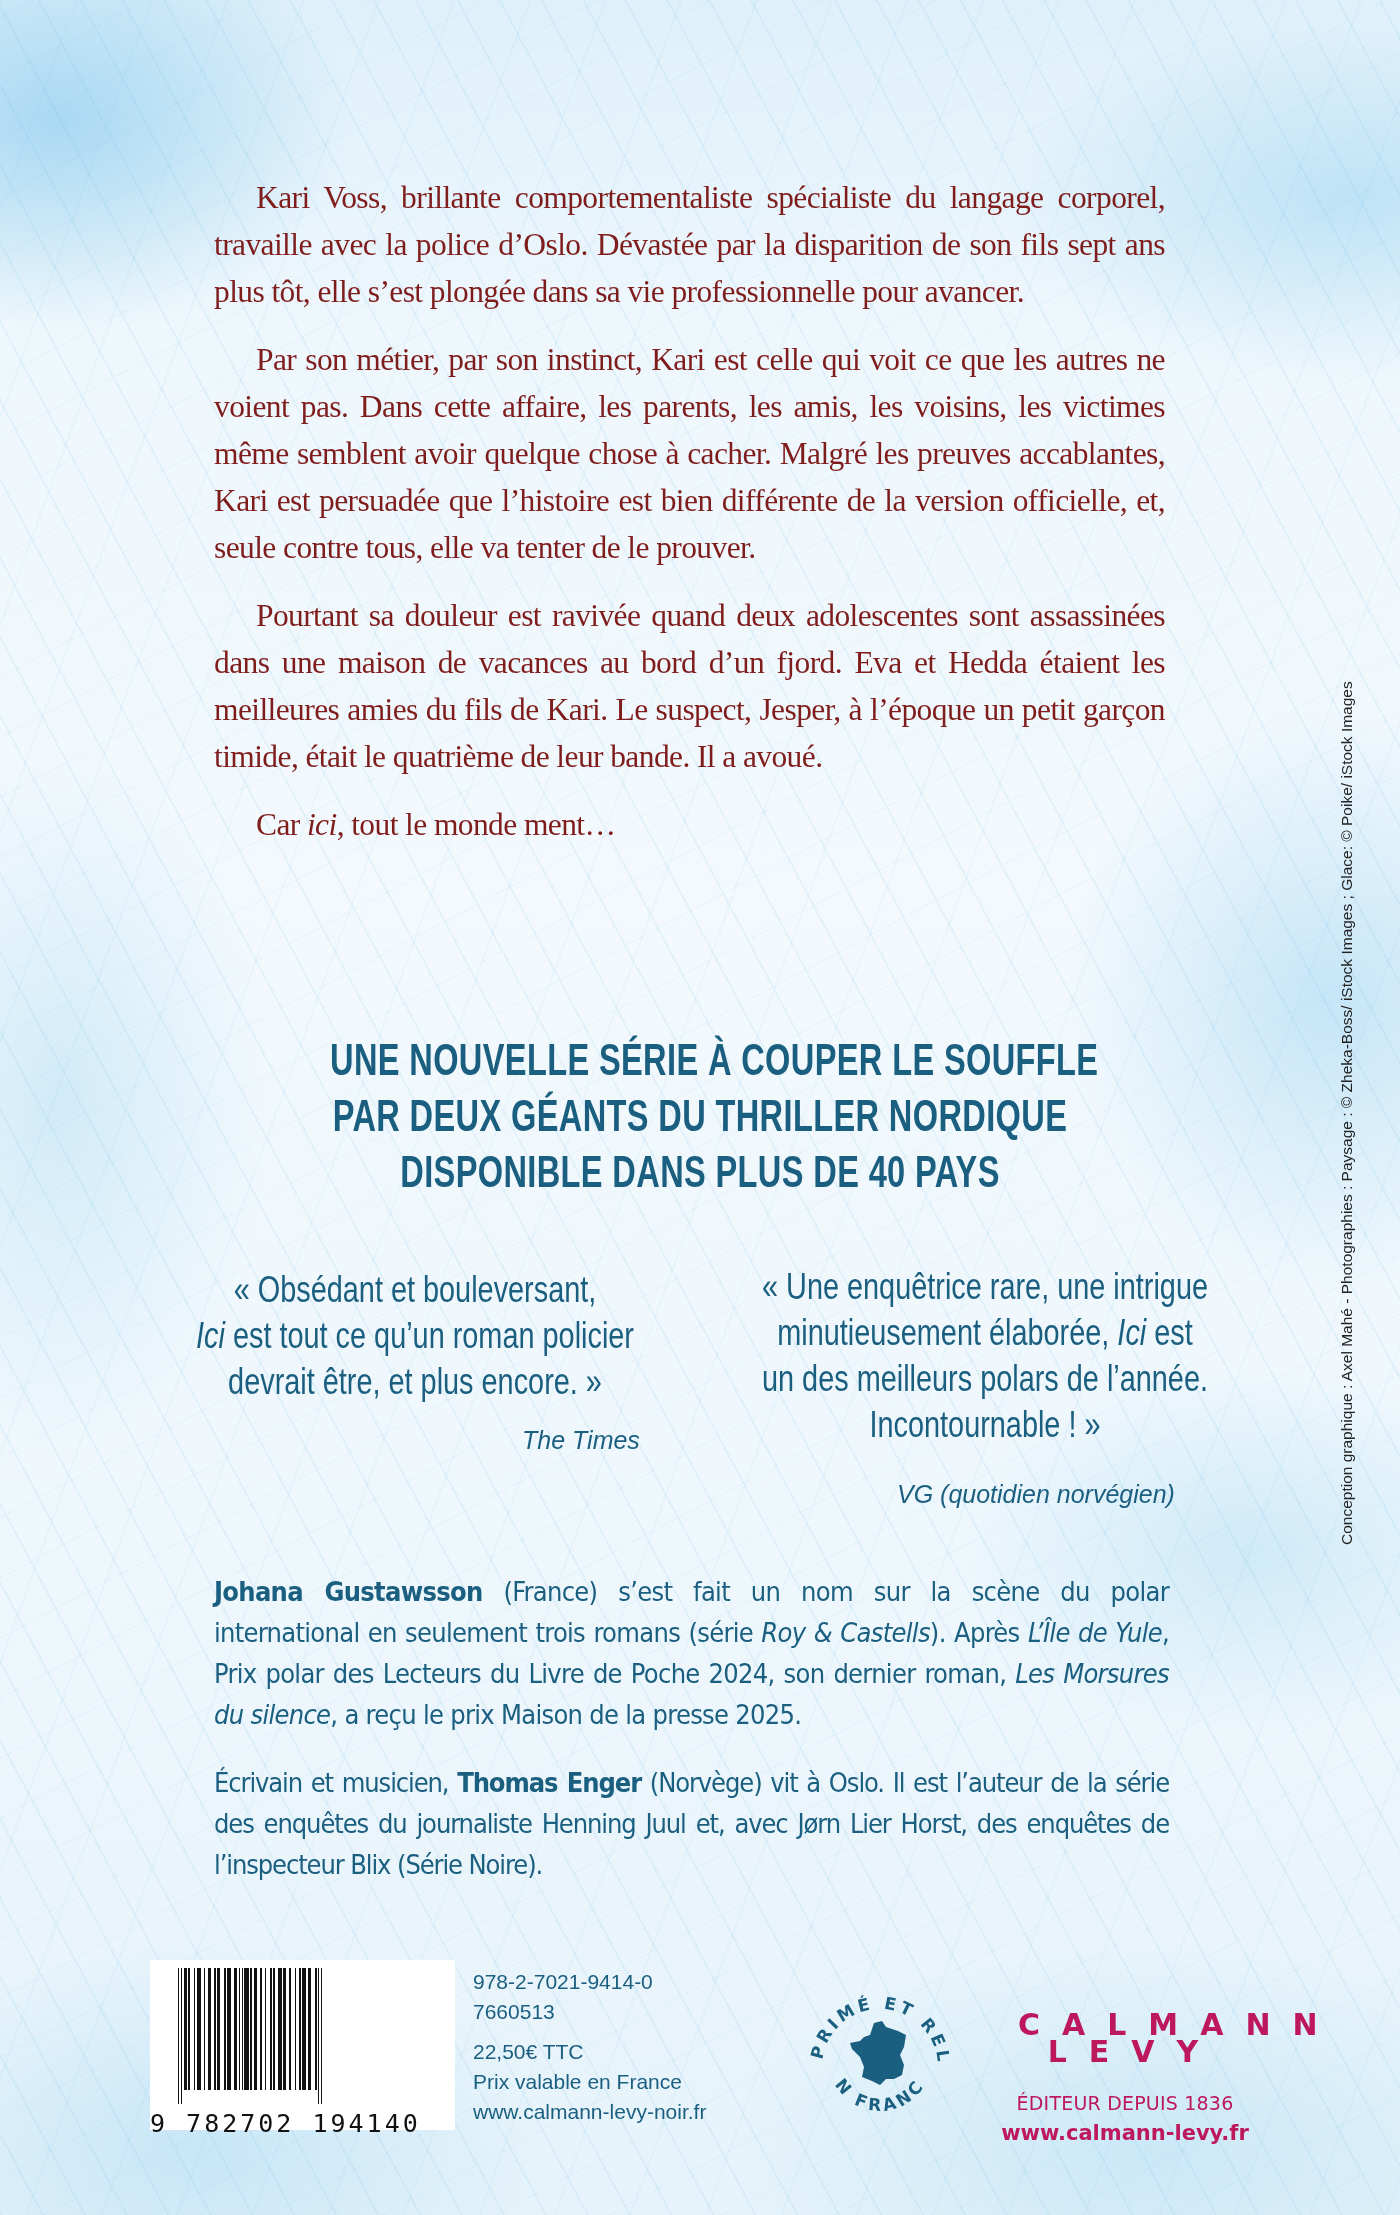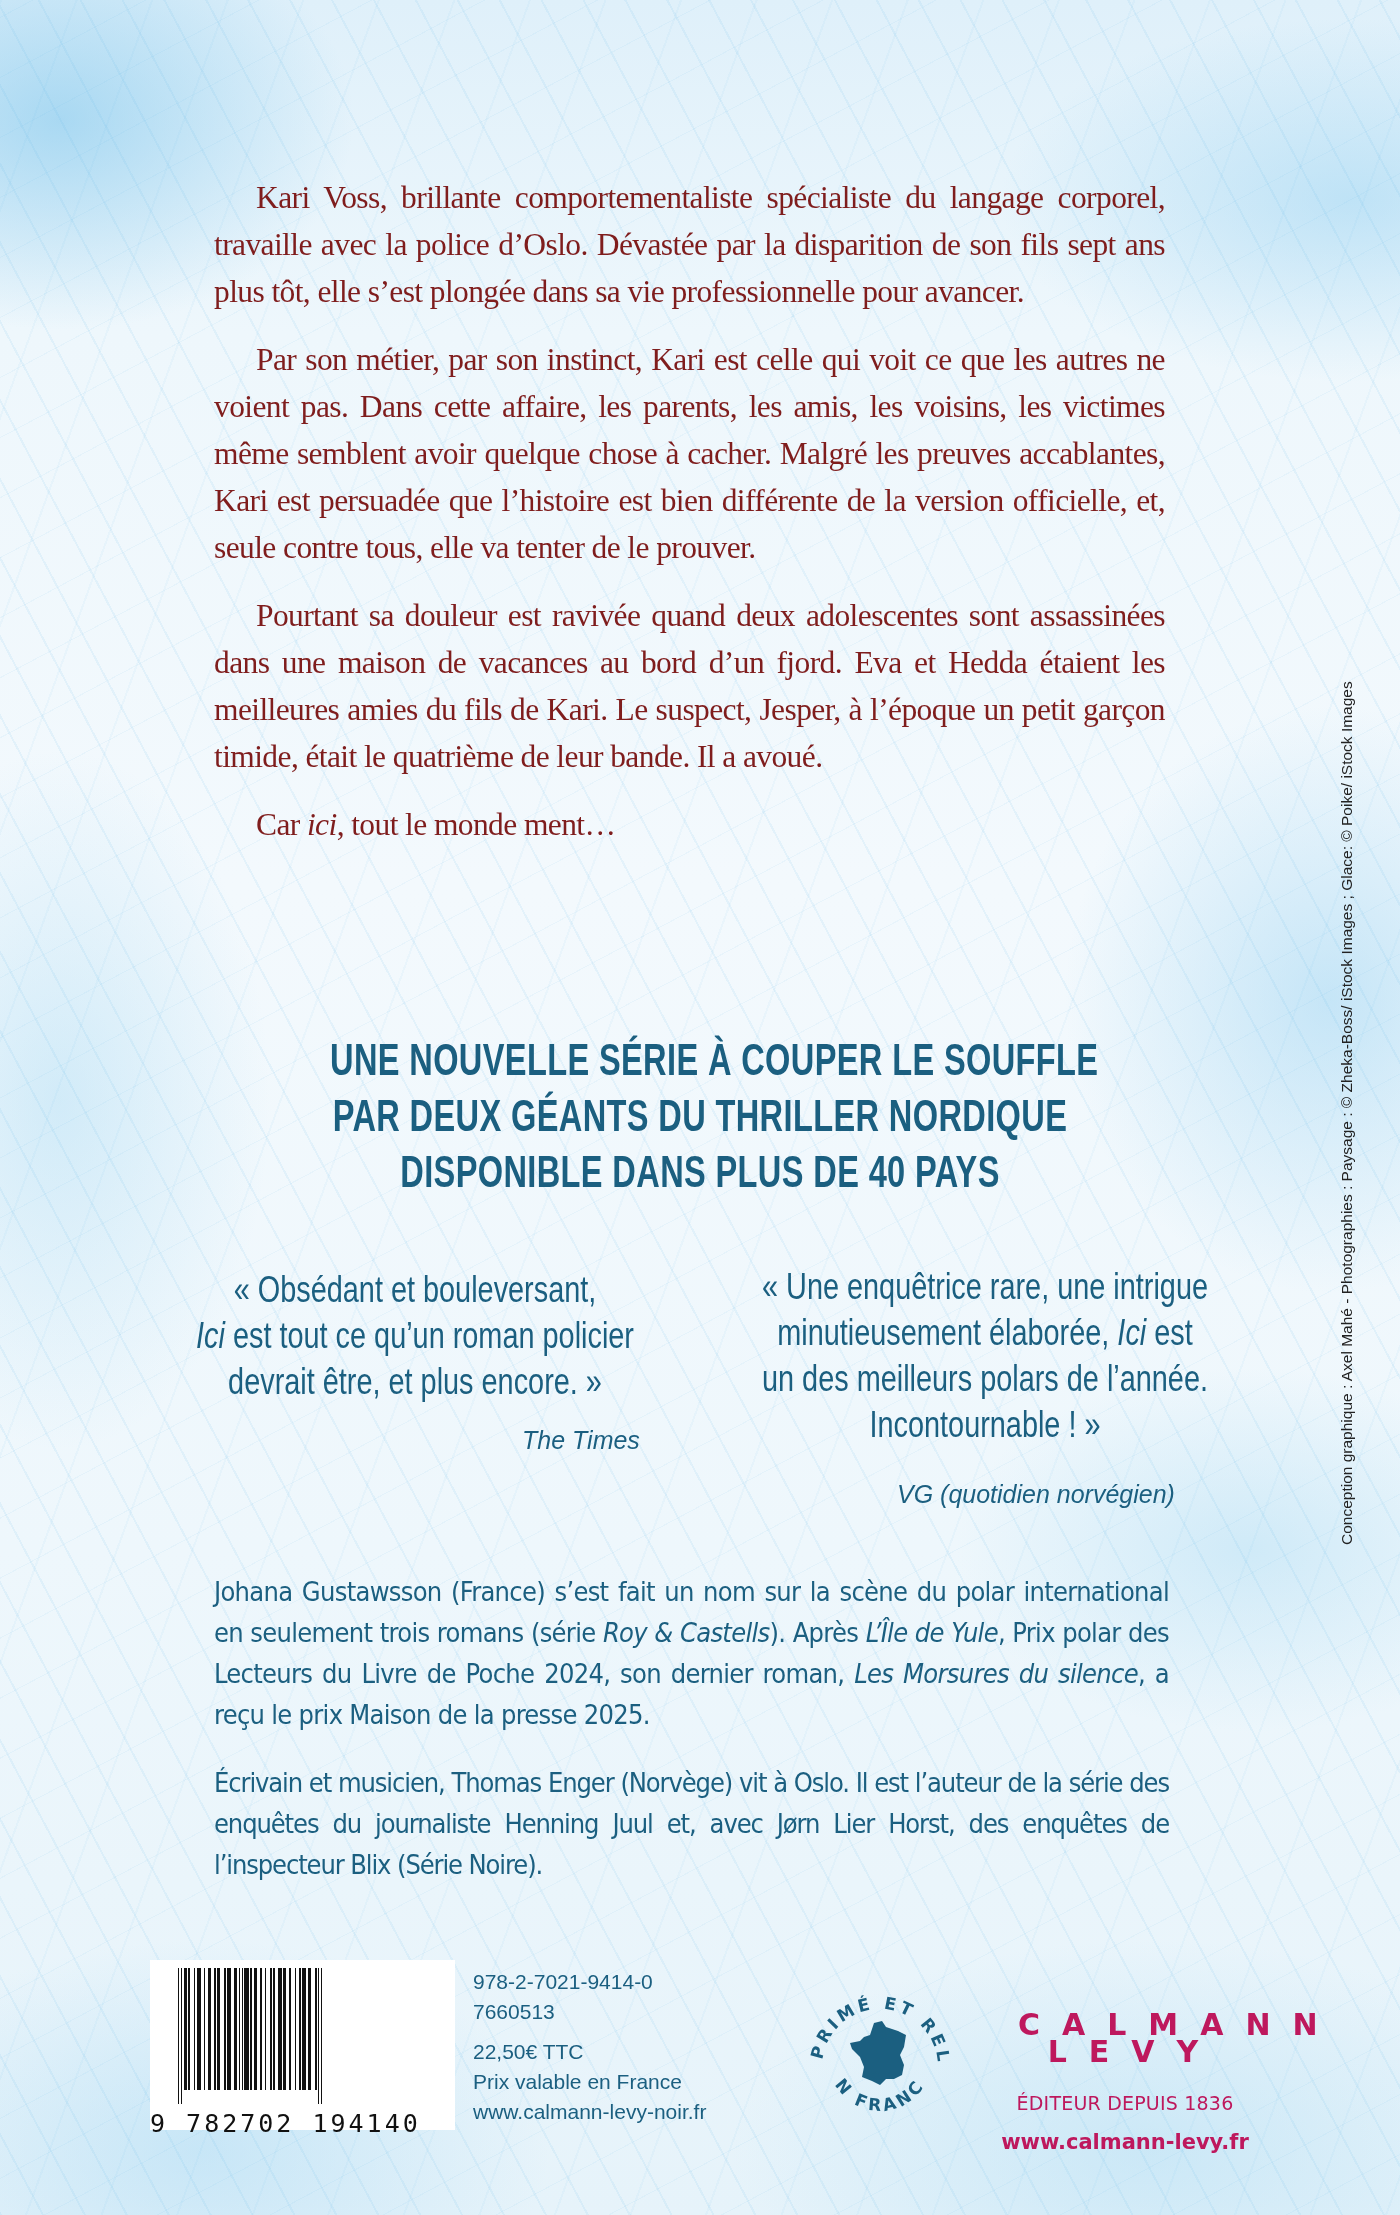"Johana Gustawsson" .bio b { font-weight: normal -> bold }
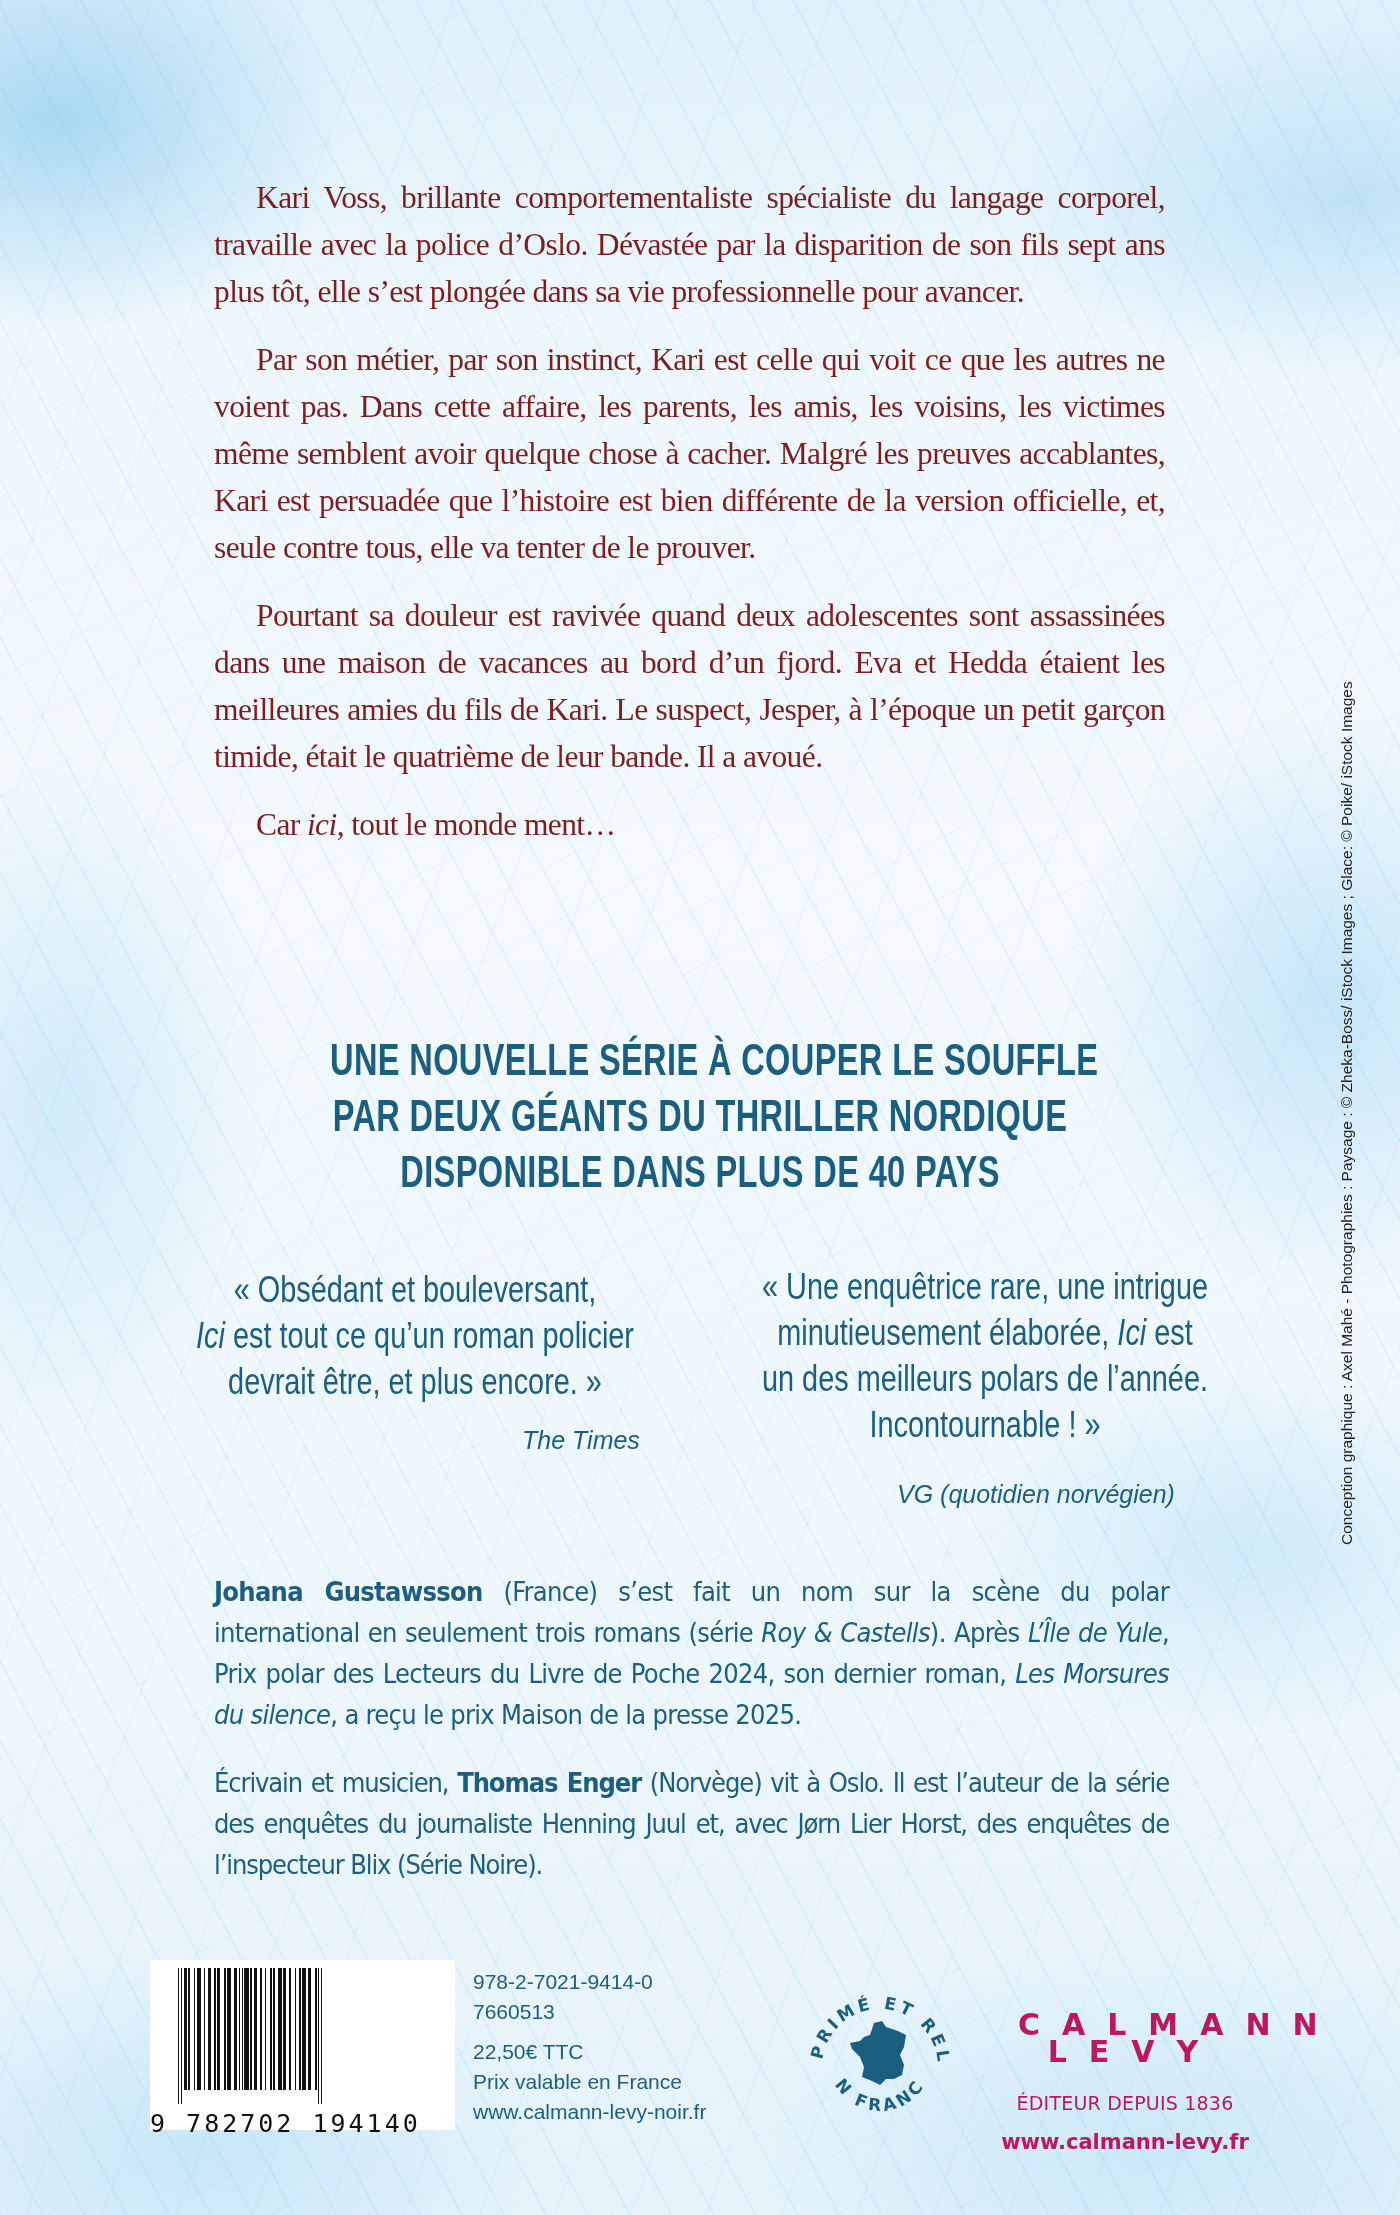"www.calmann-levy.fr" .pub-url { margin-top: 16px -> 7px }
